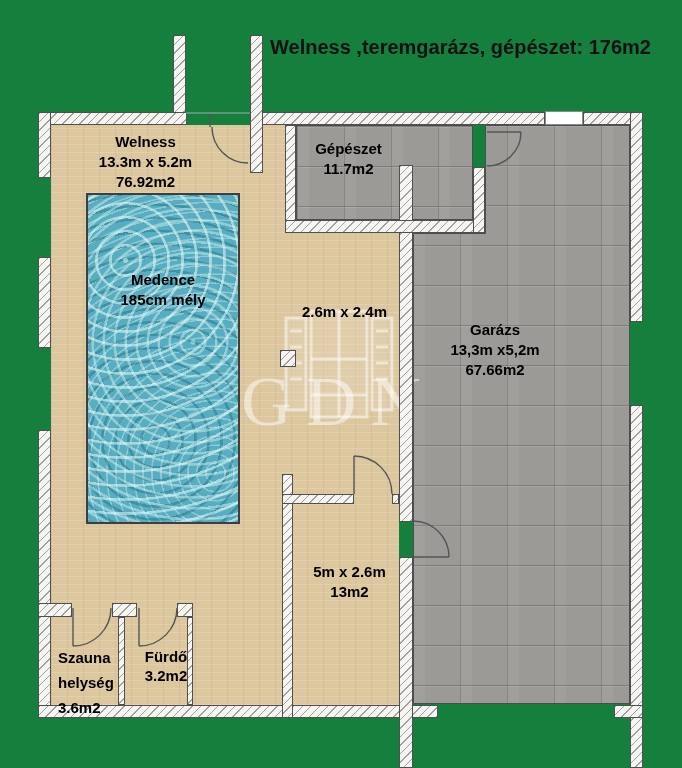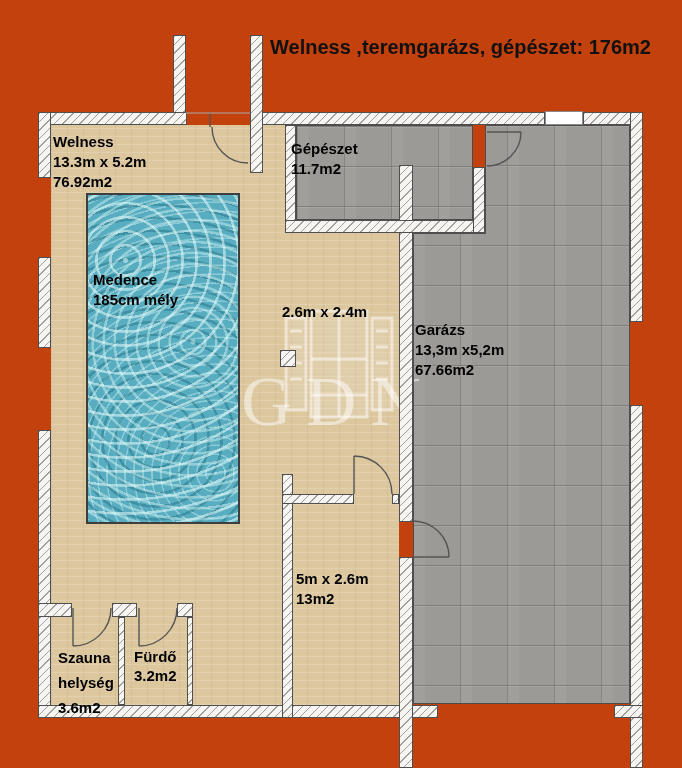"Welness ,teremgarázs, gépészet: 176m2" .stage { background: #c2410c -> #15803d }
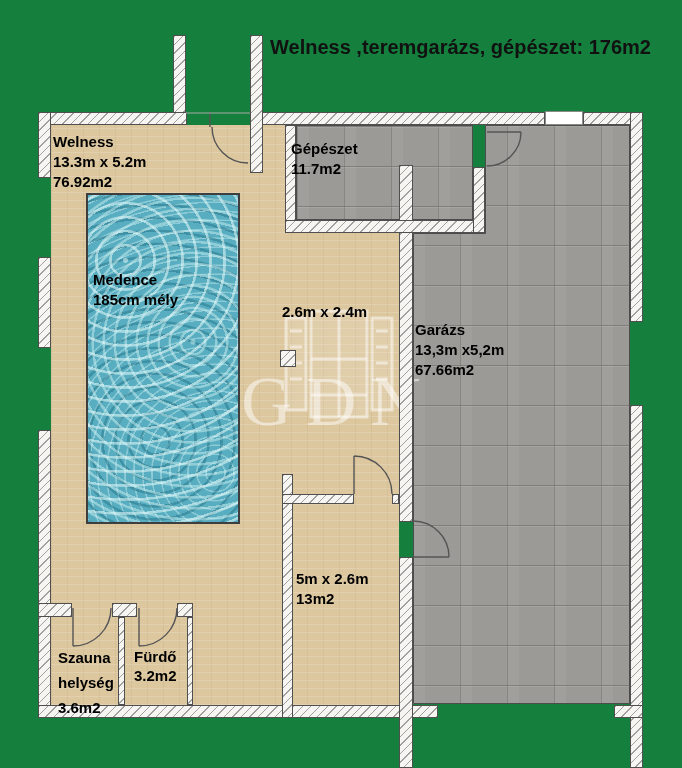"Welness" .label { text-align: left -> center }
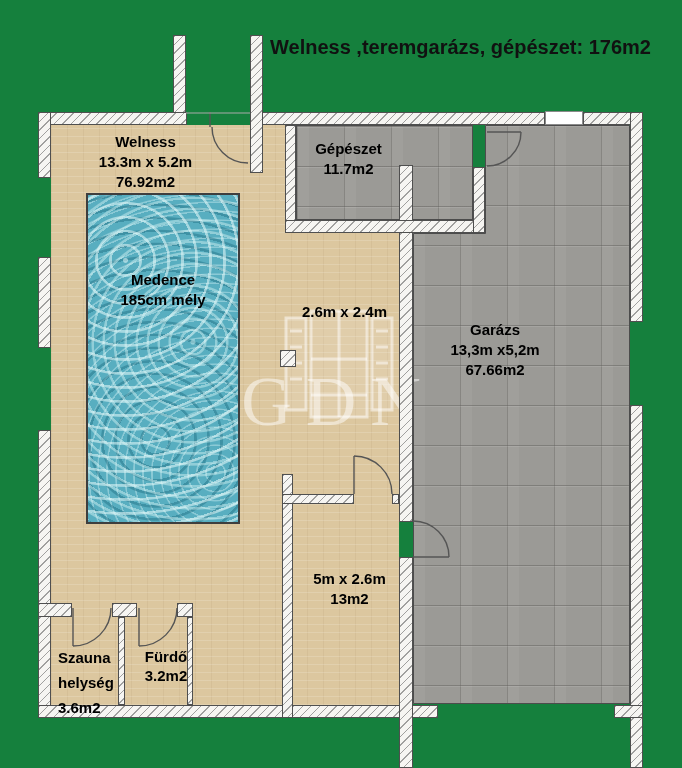"5m x 2.6m" .label .gap { margin-top: 24px -> 17px }
